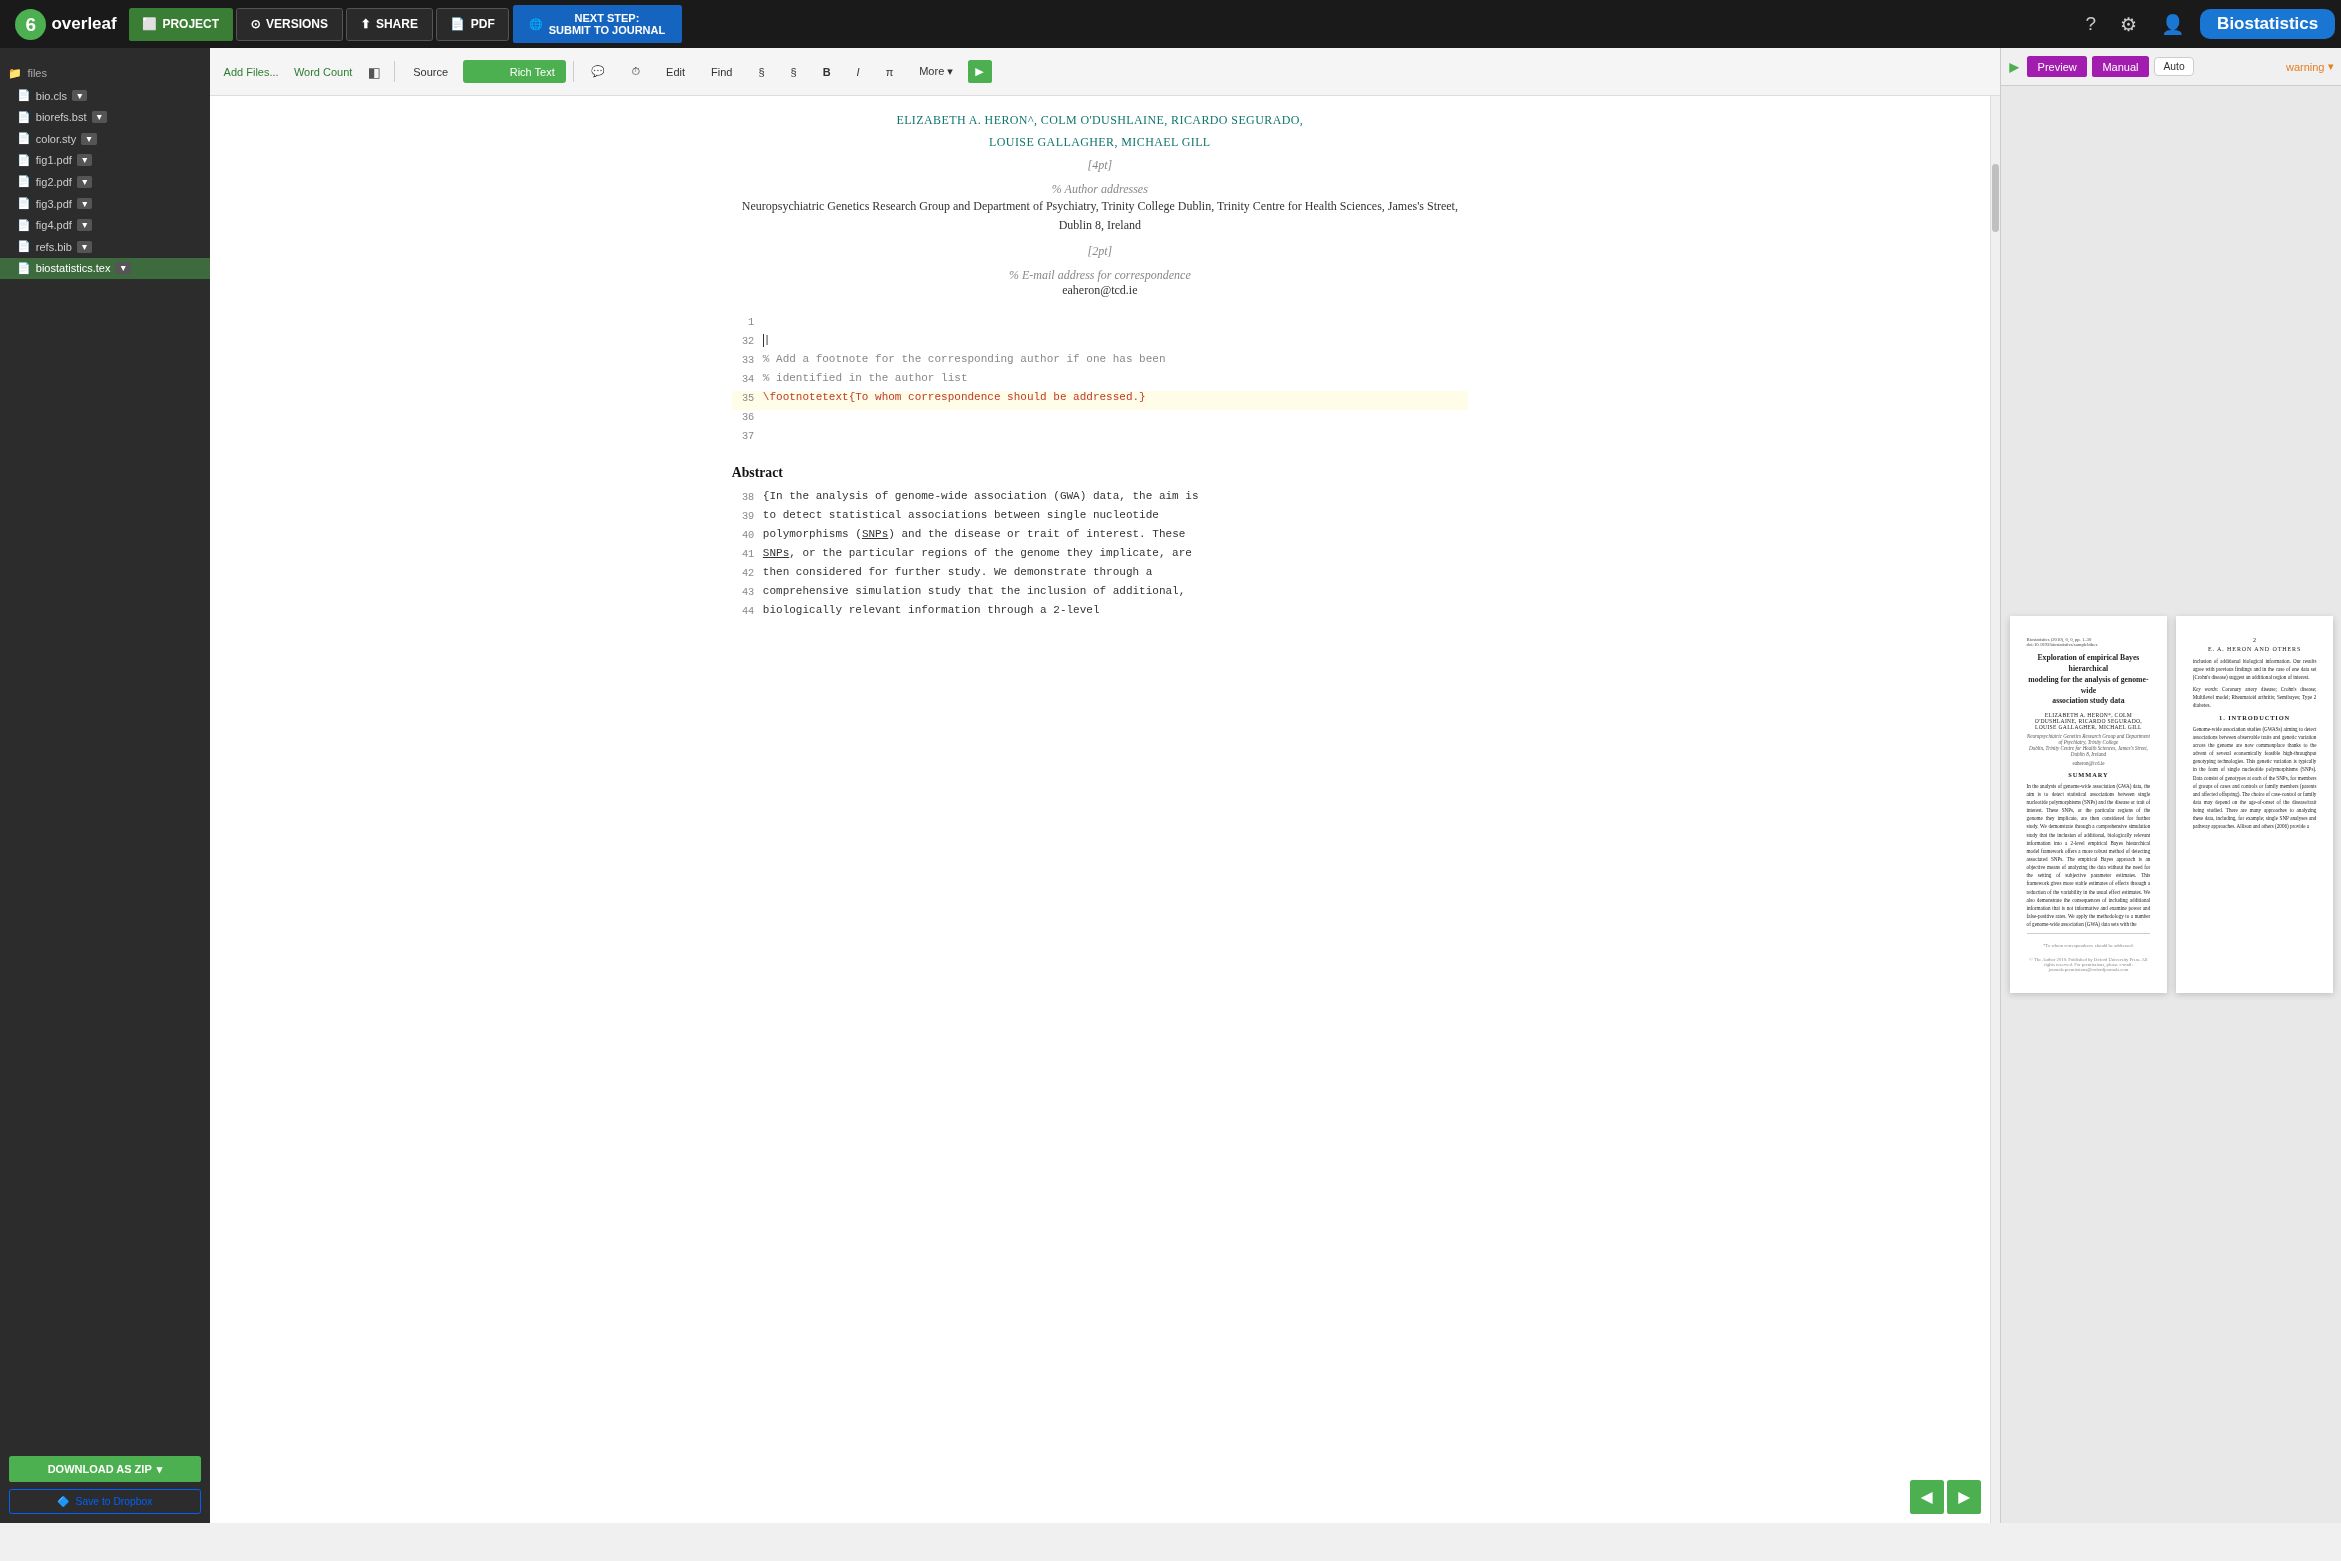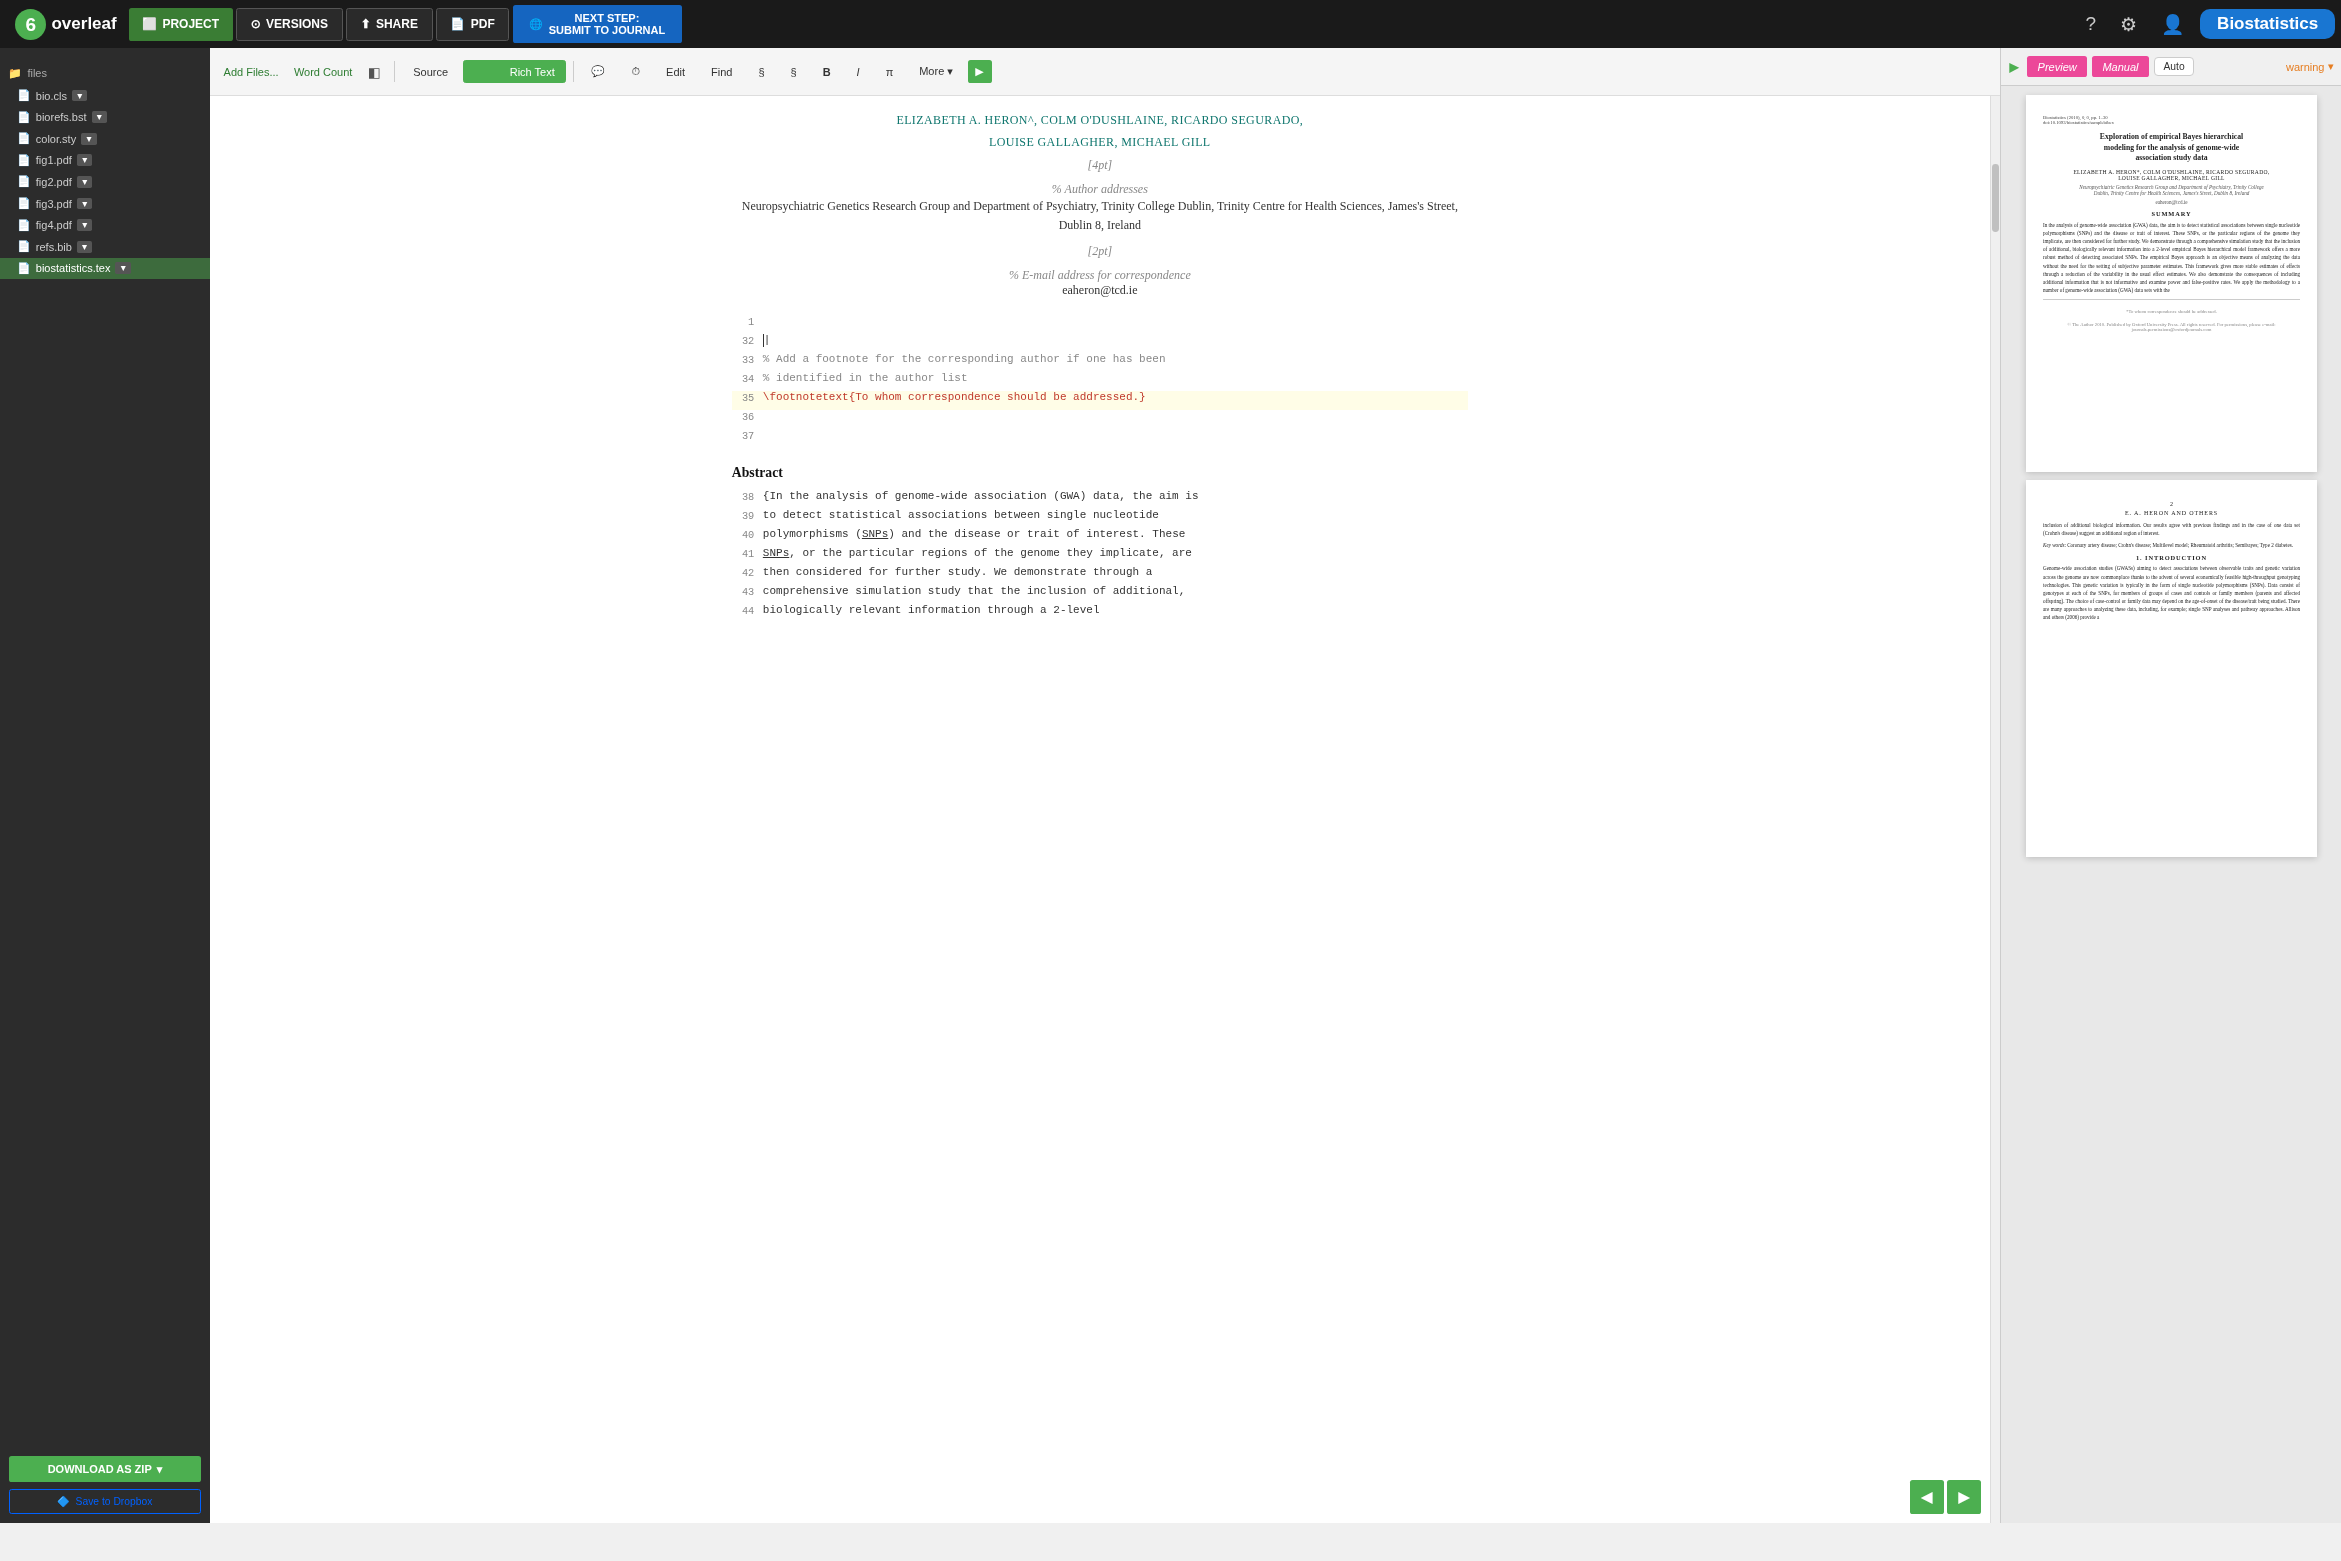"Preview" .preview-btn.active { background: #ec4899 -> #a21caf; font-style: italic -> none }
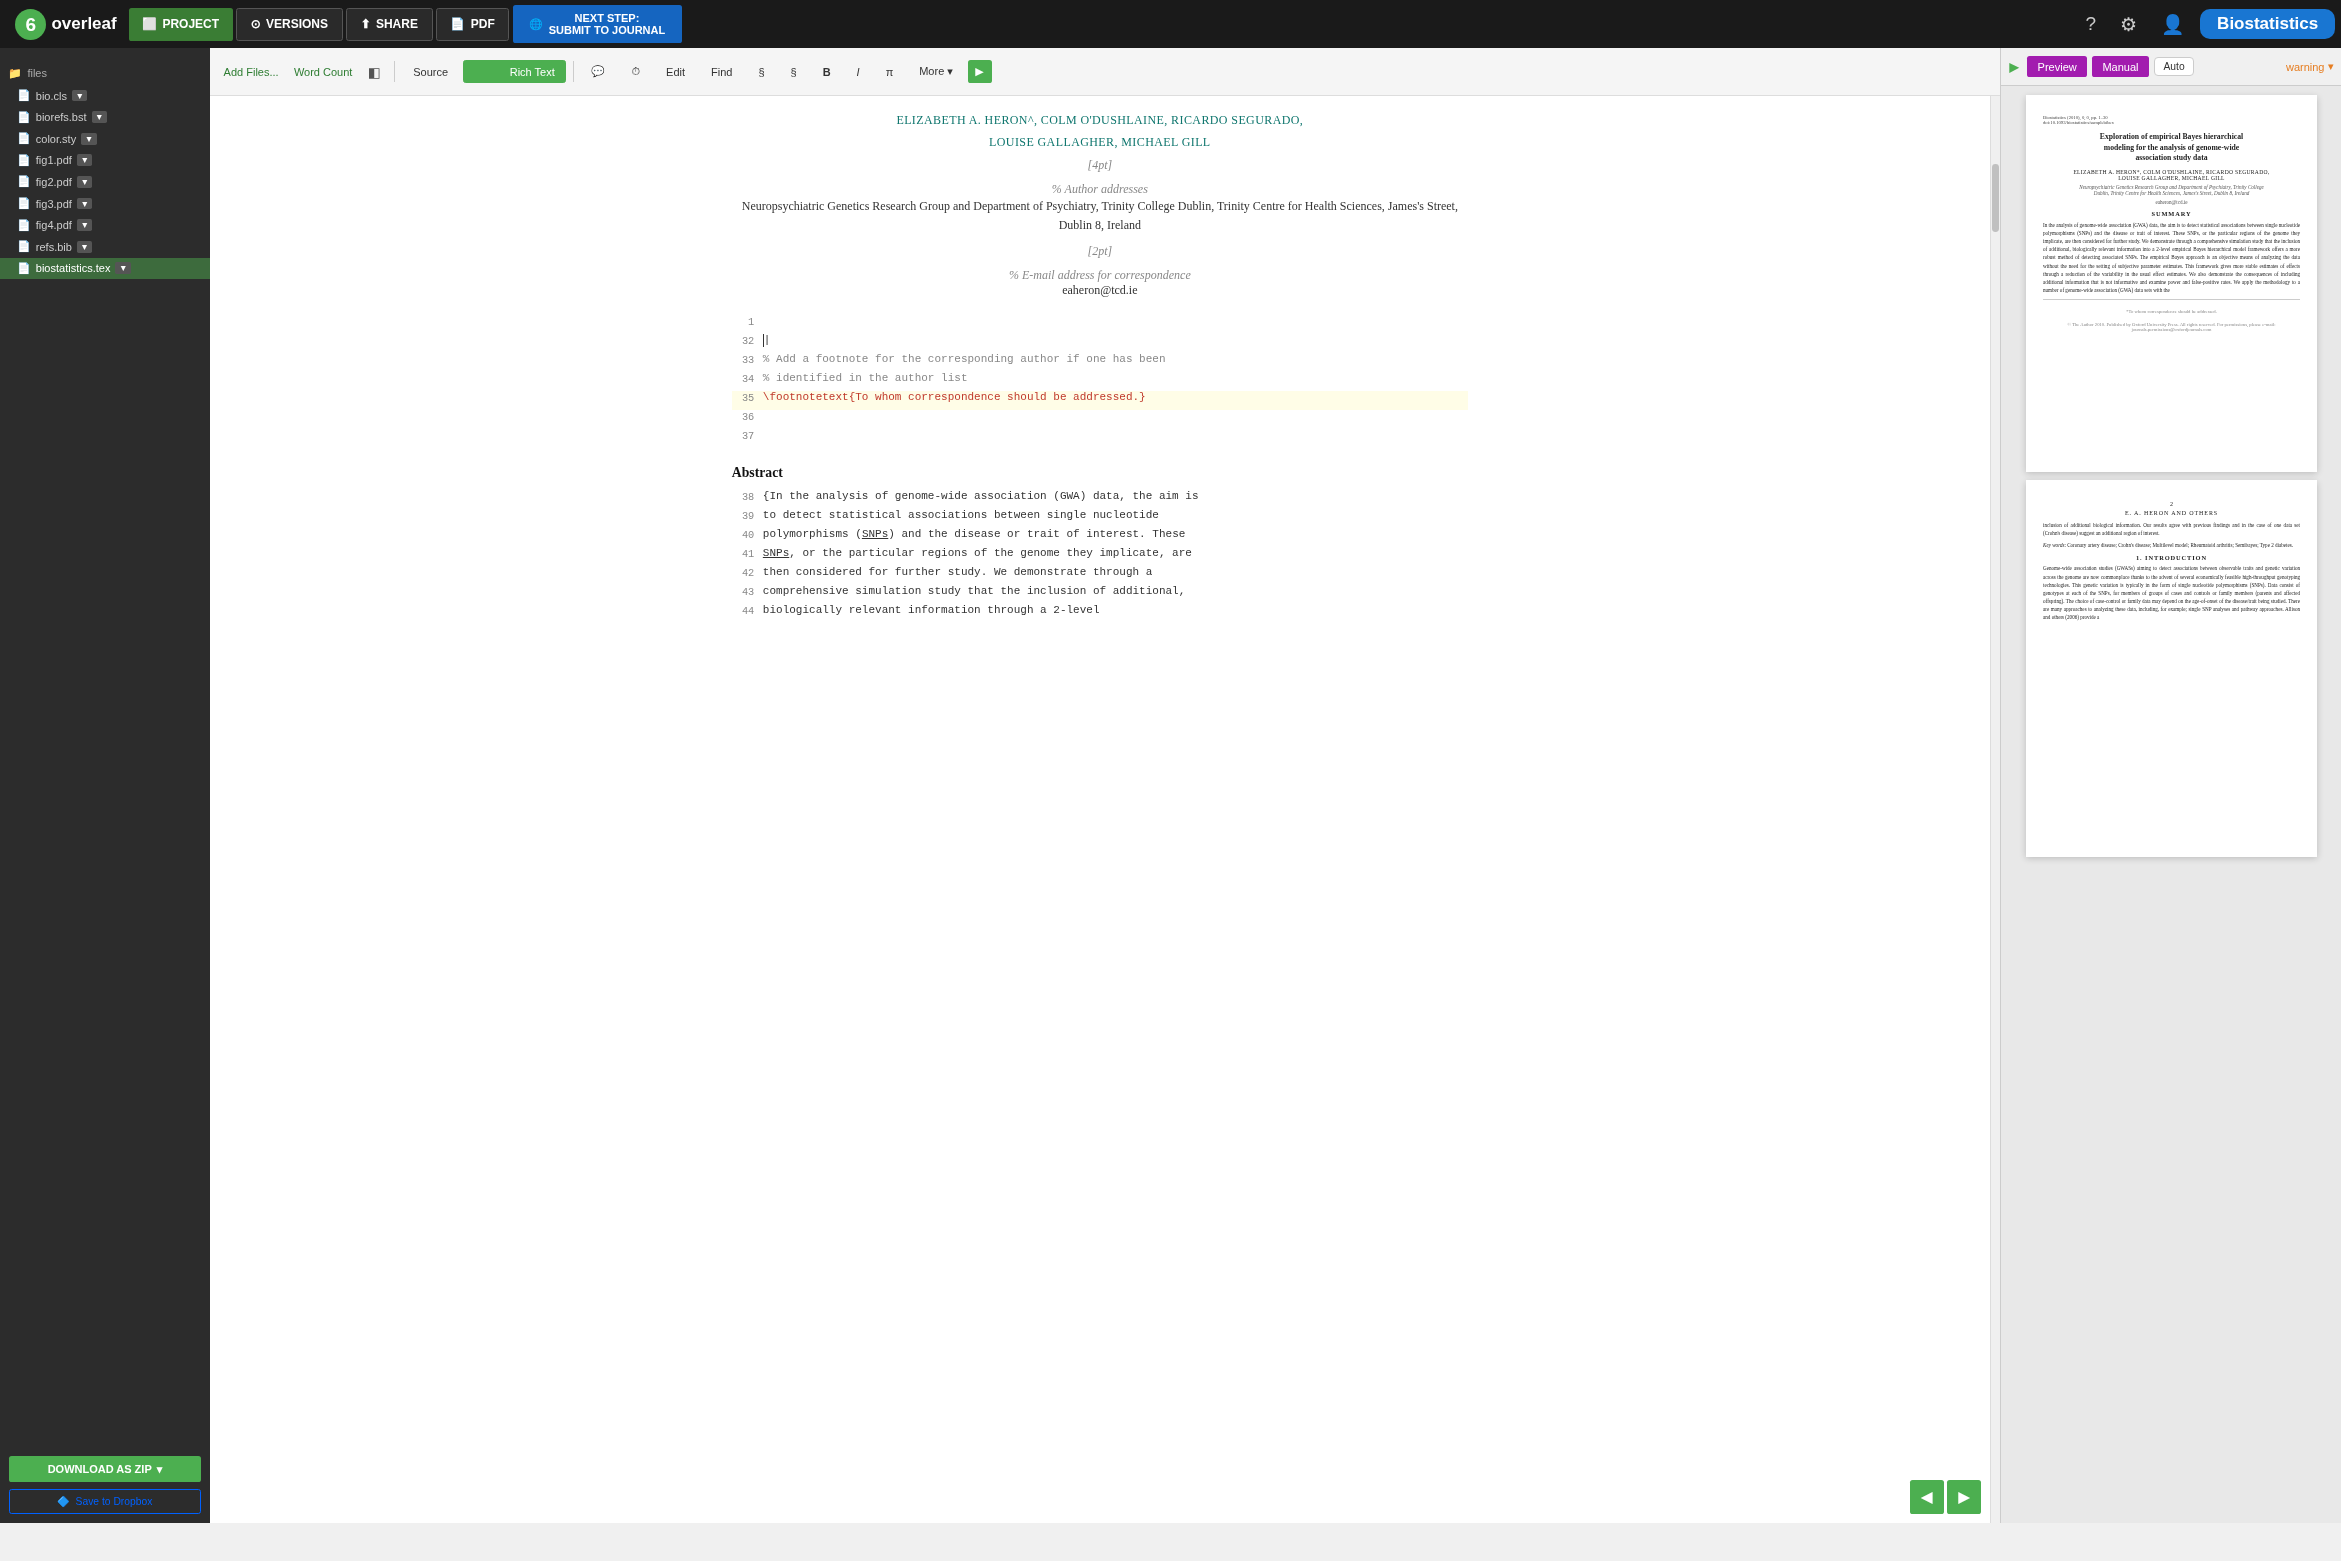"Exploration of empirical Bayes" .preview-scroll { flex-direction: column -> none }
